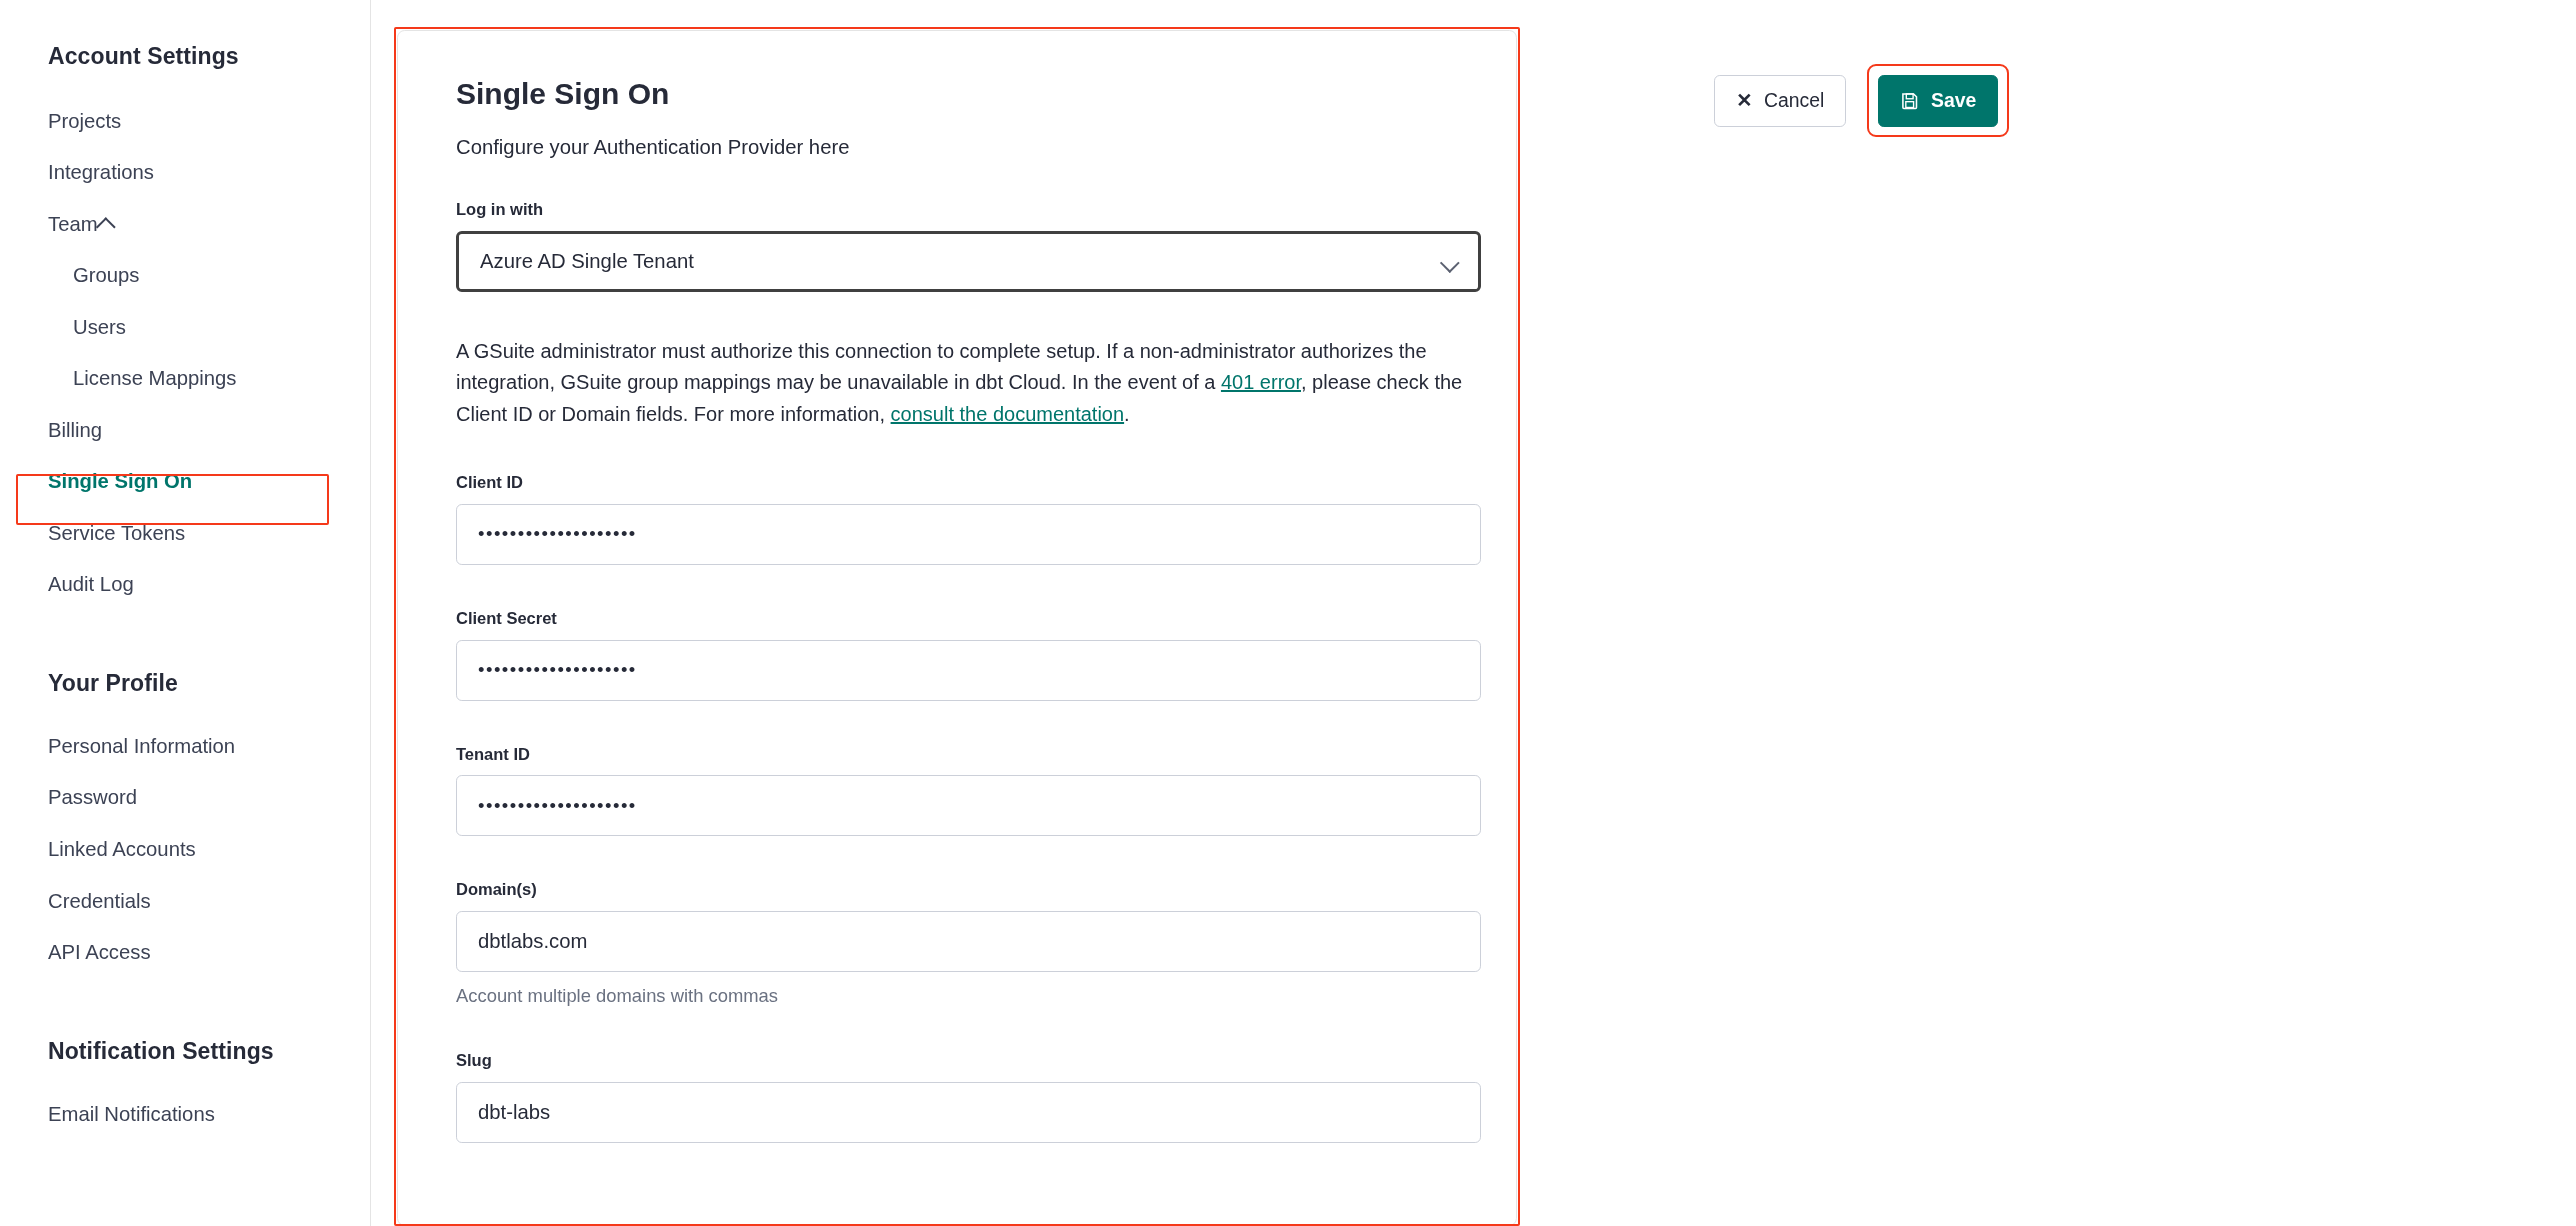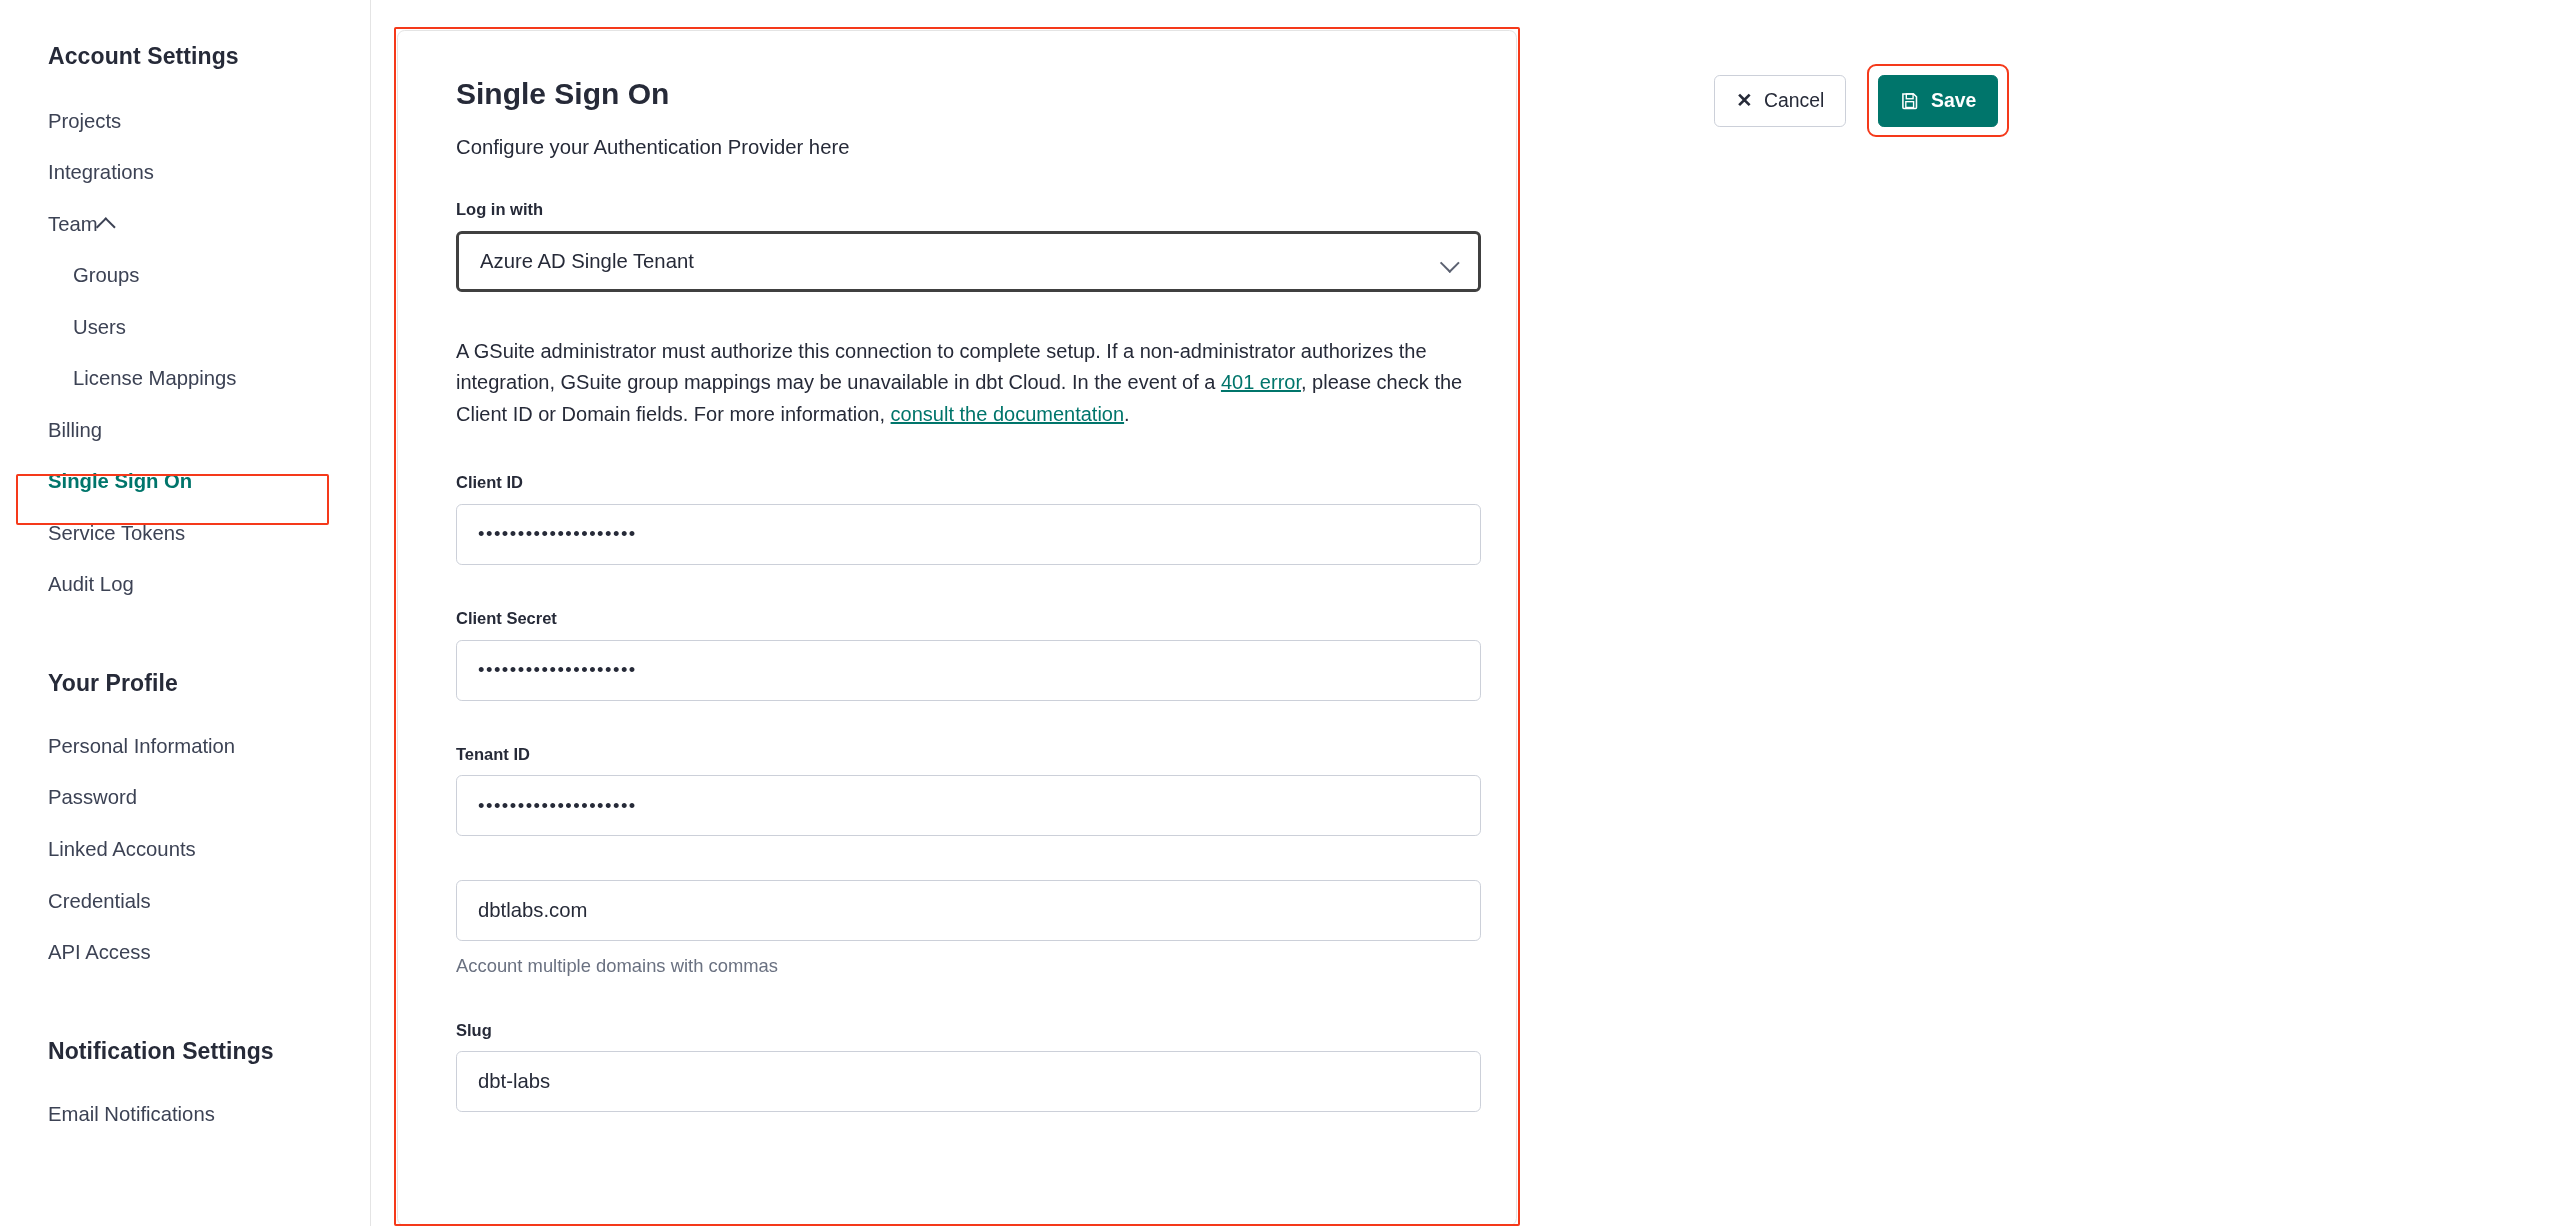"Domain(s)" label.field-label { html: none -> <label>Domain(s)</label> }
